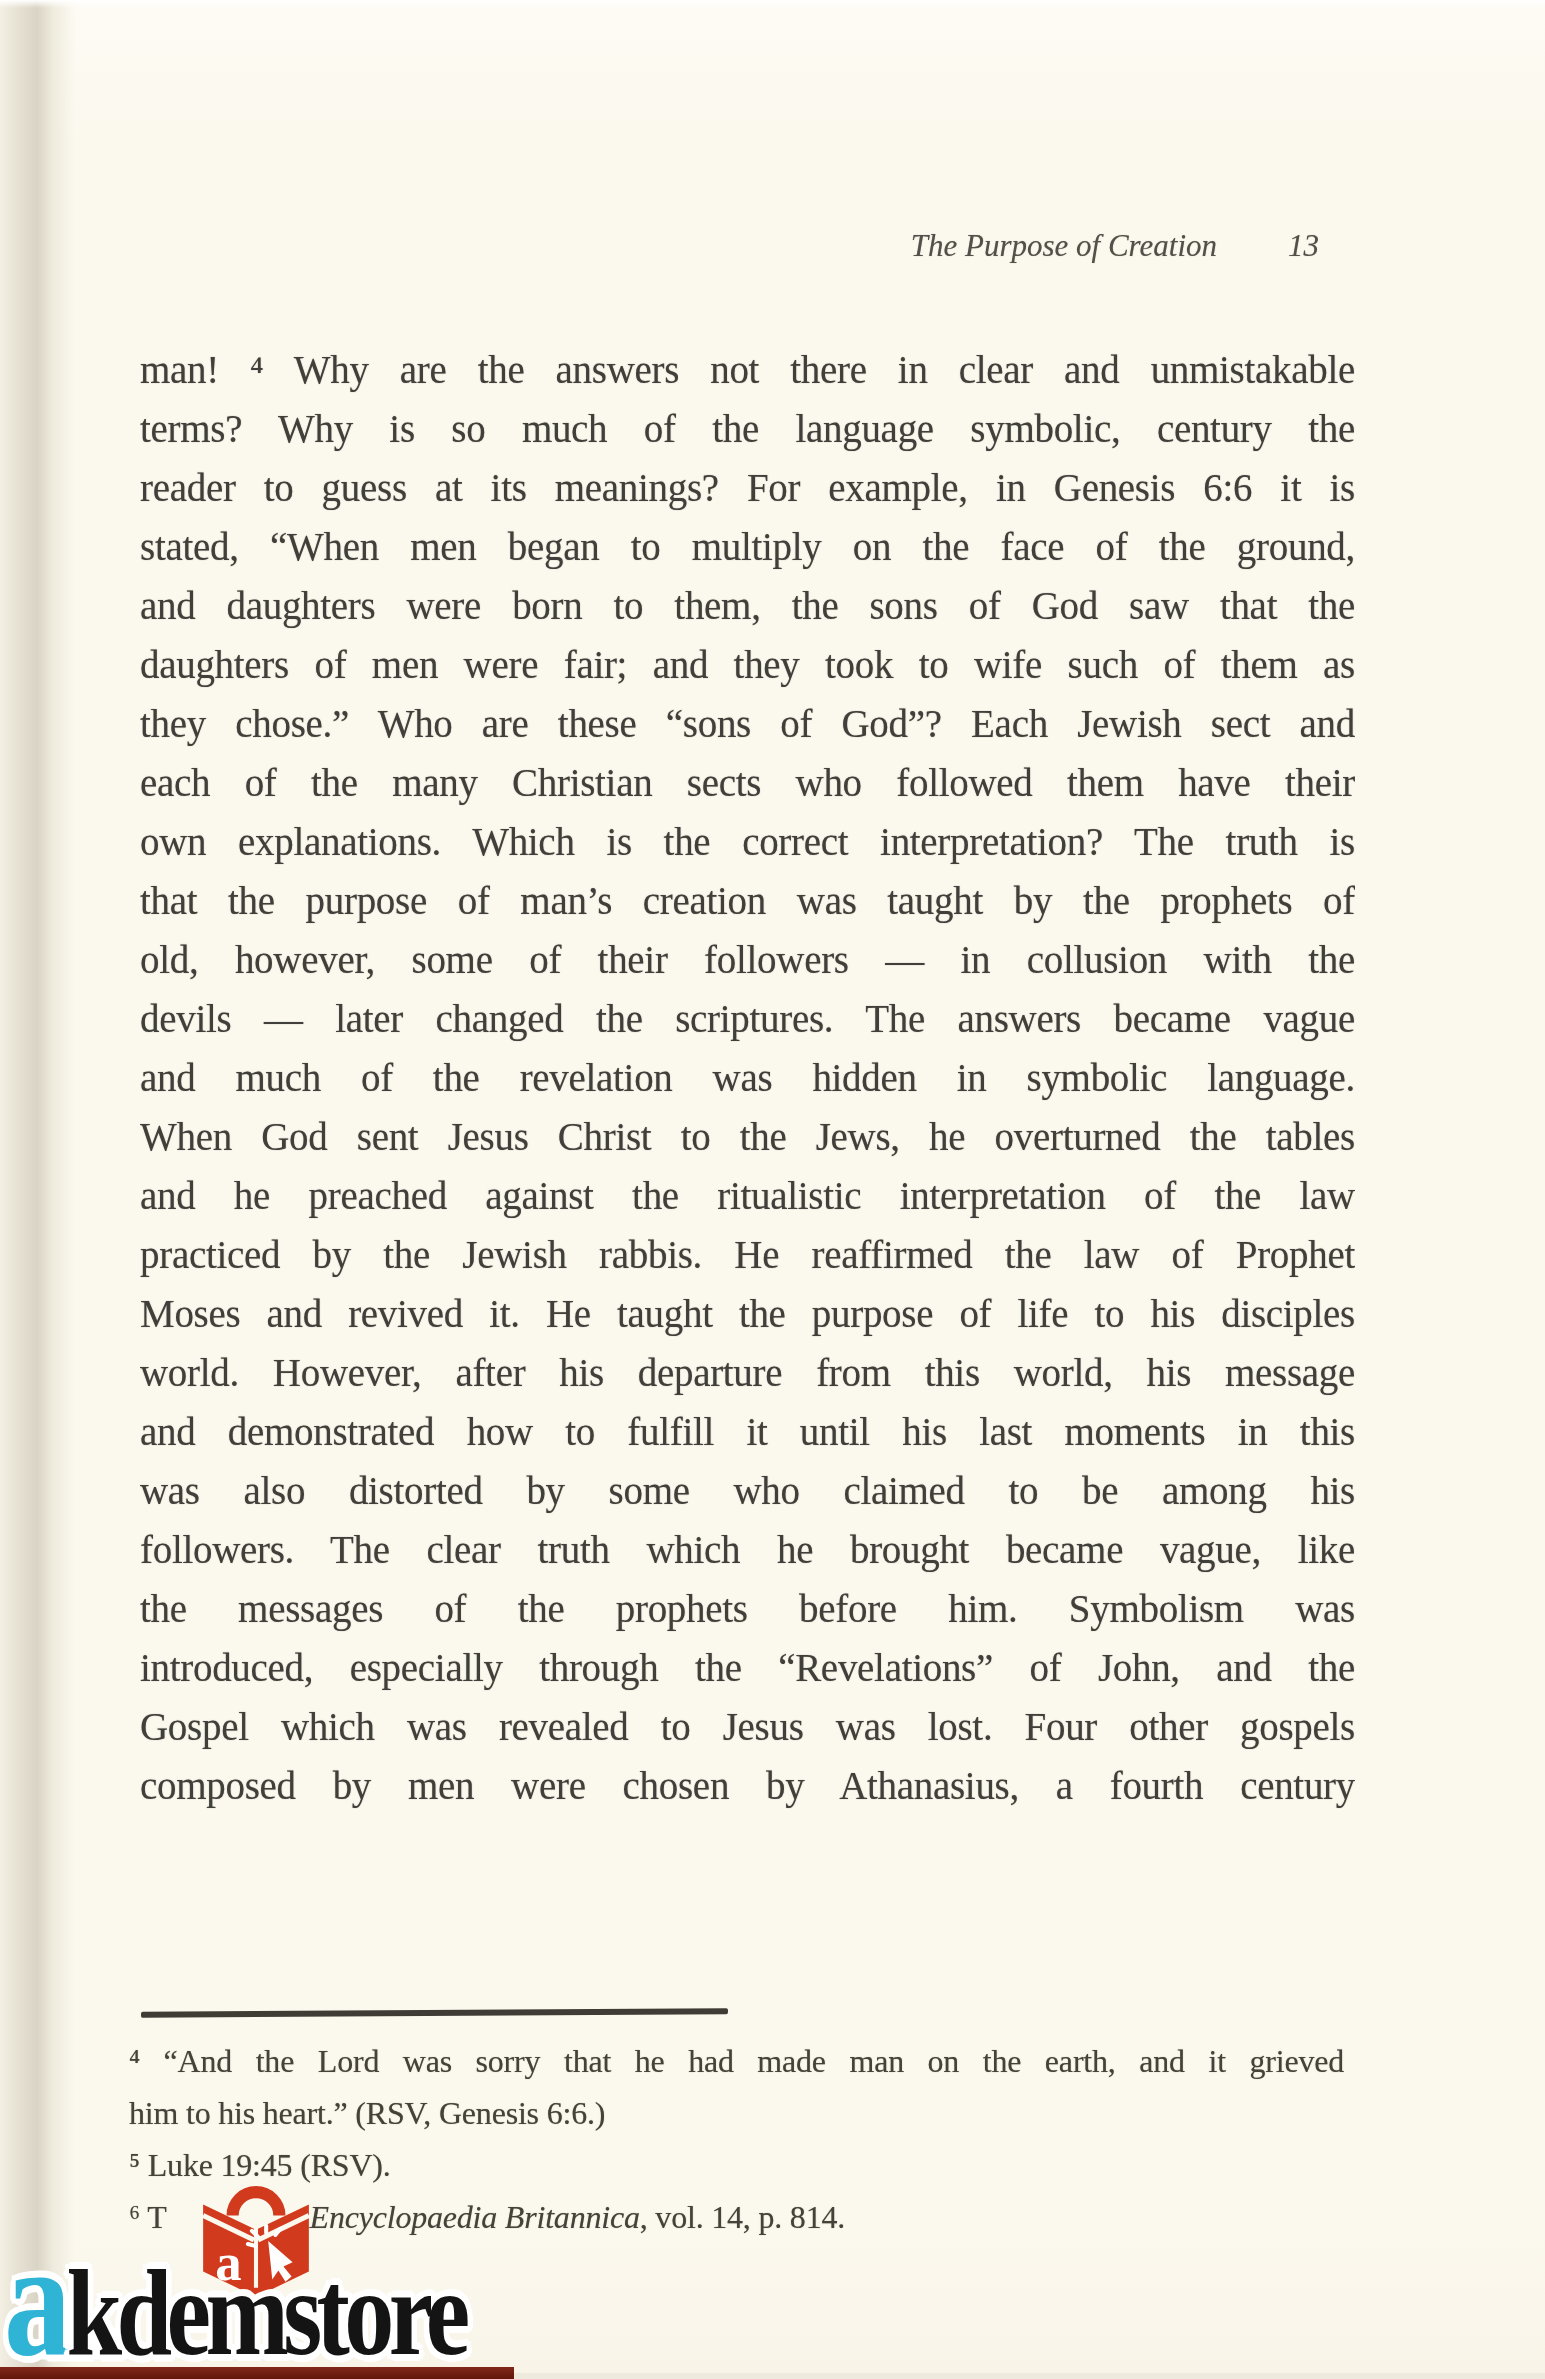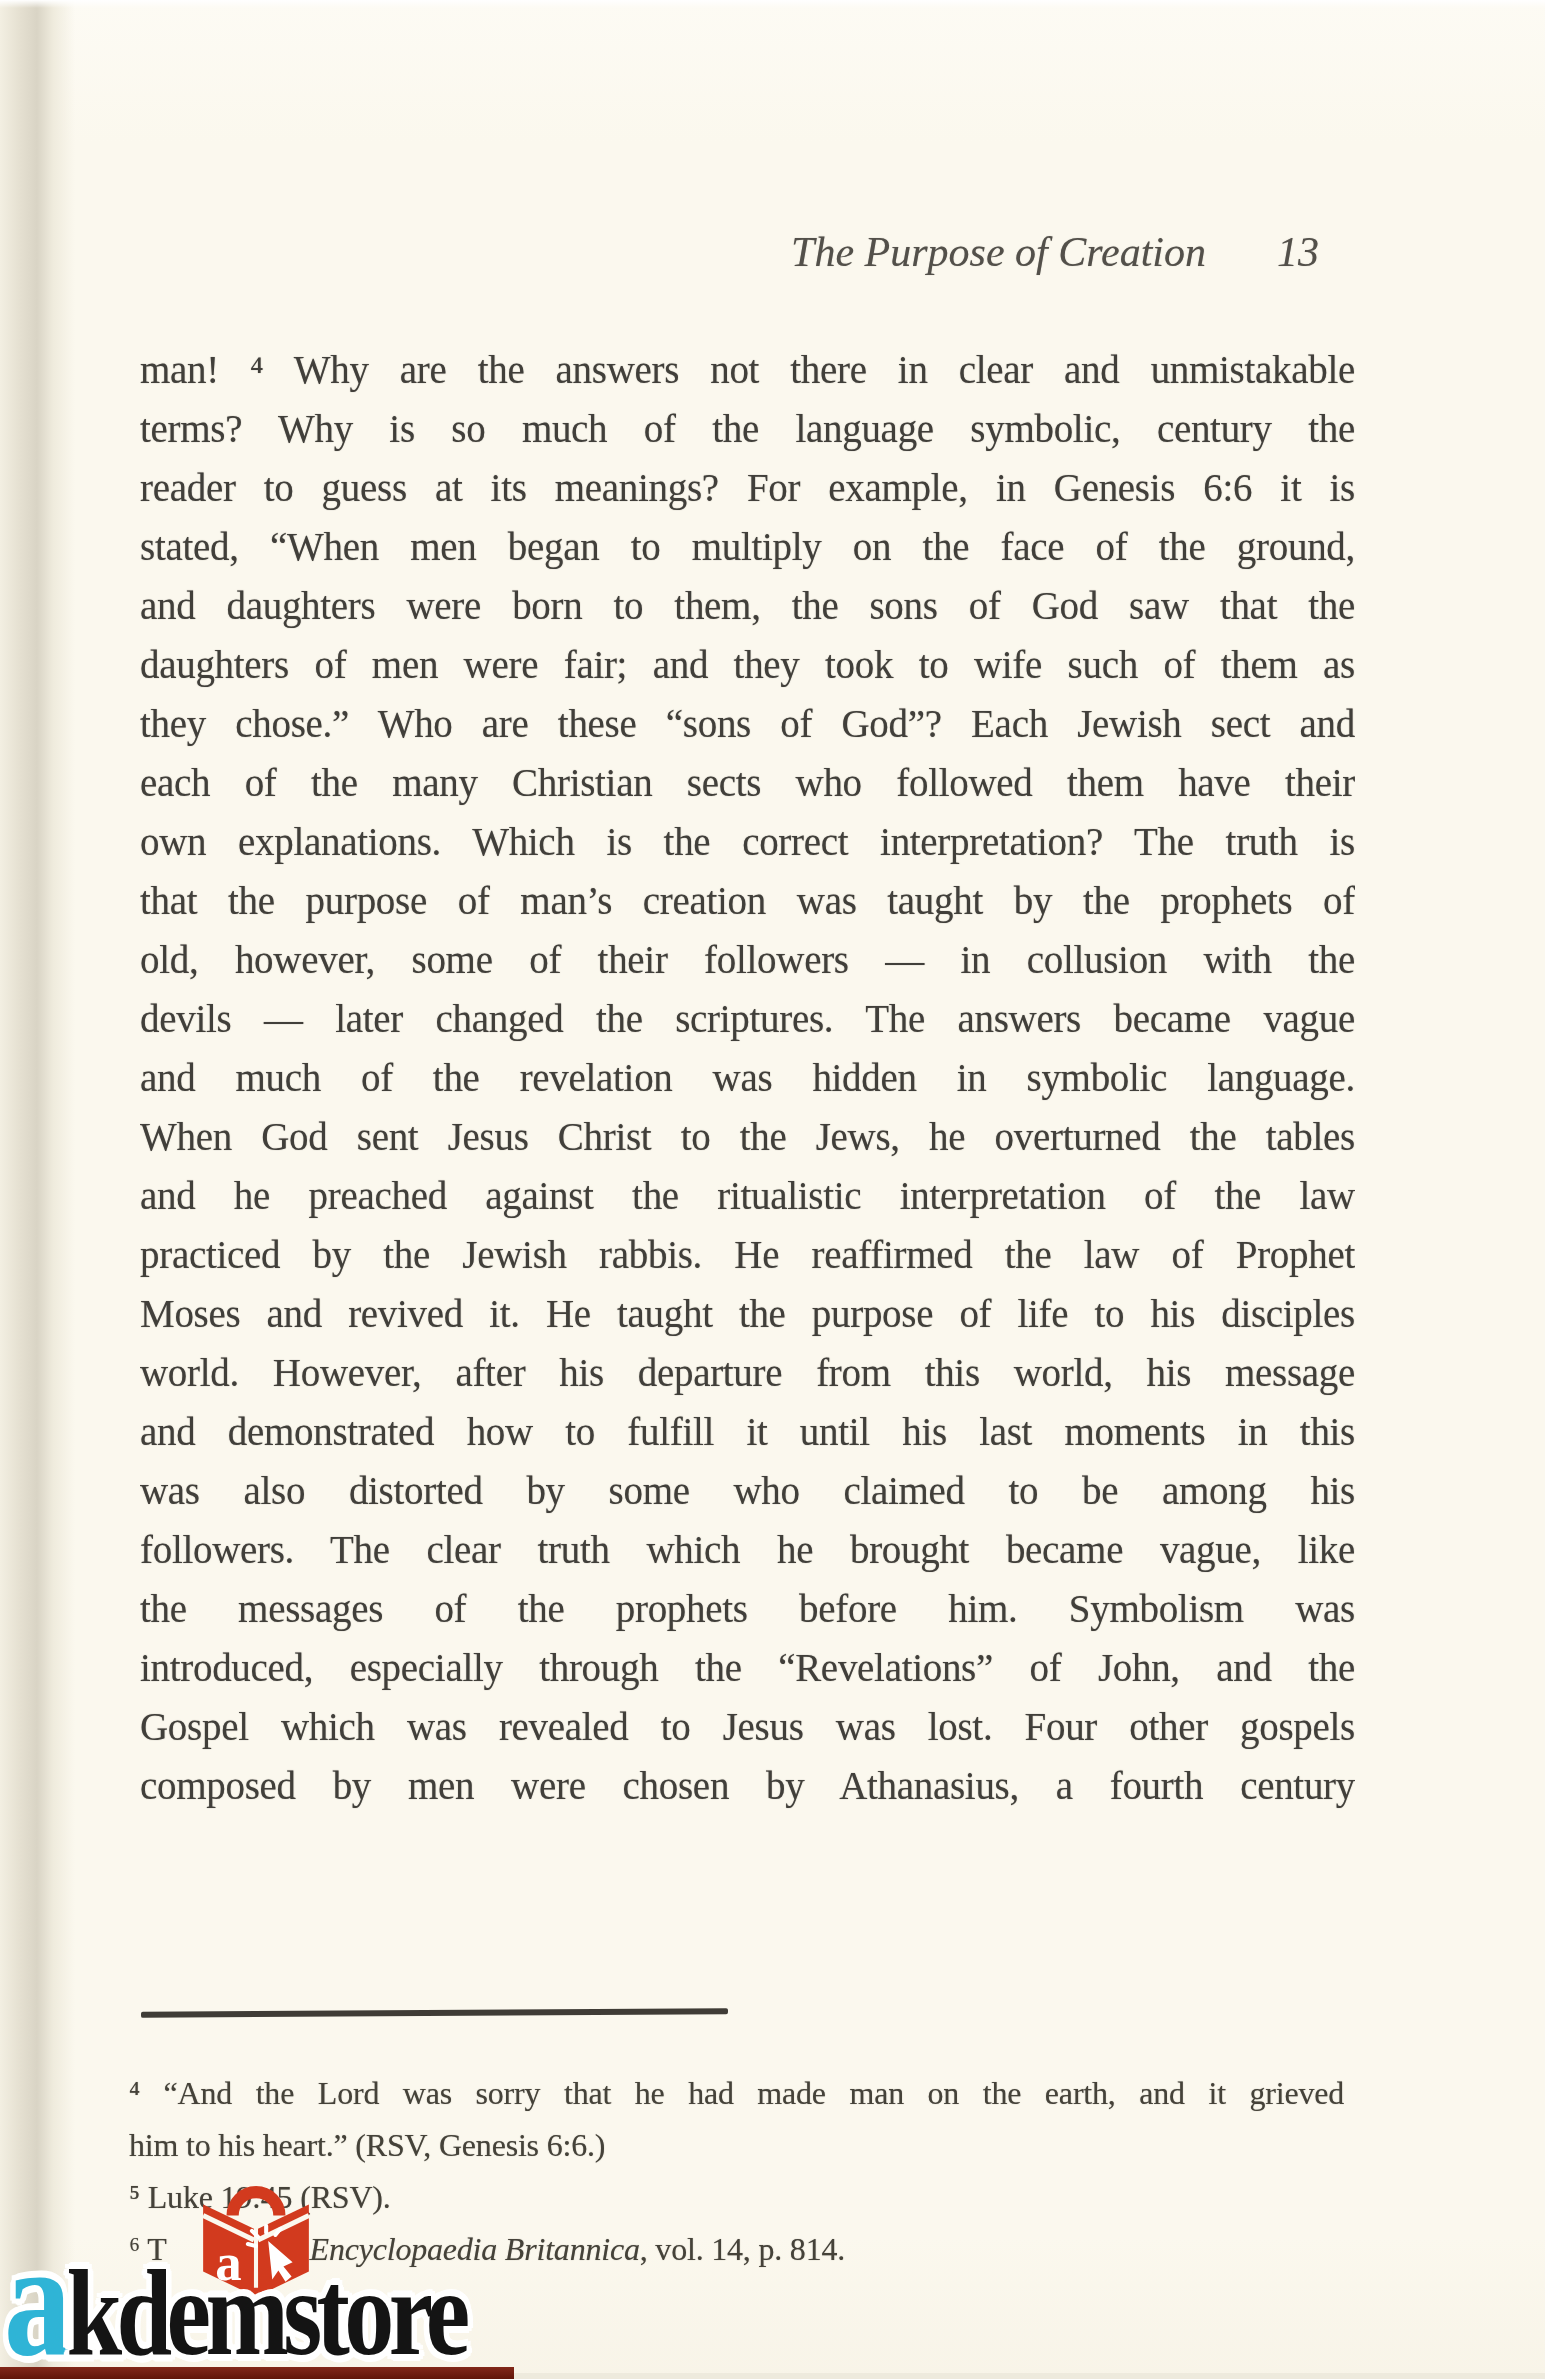"The Purpose of Creation" .running-head { font-size: 42px -> 31px }
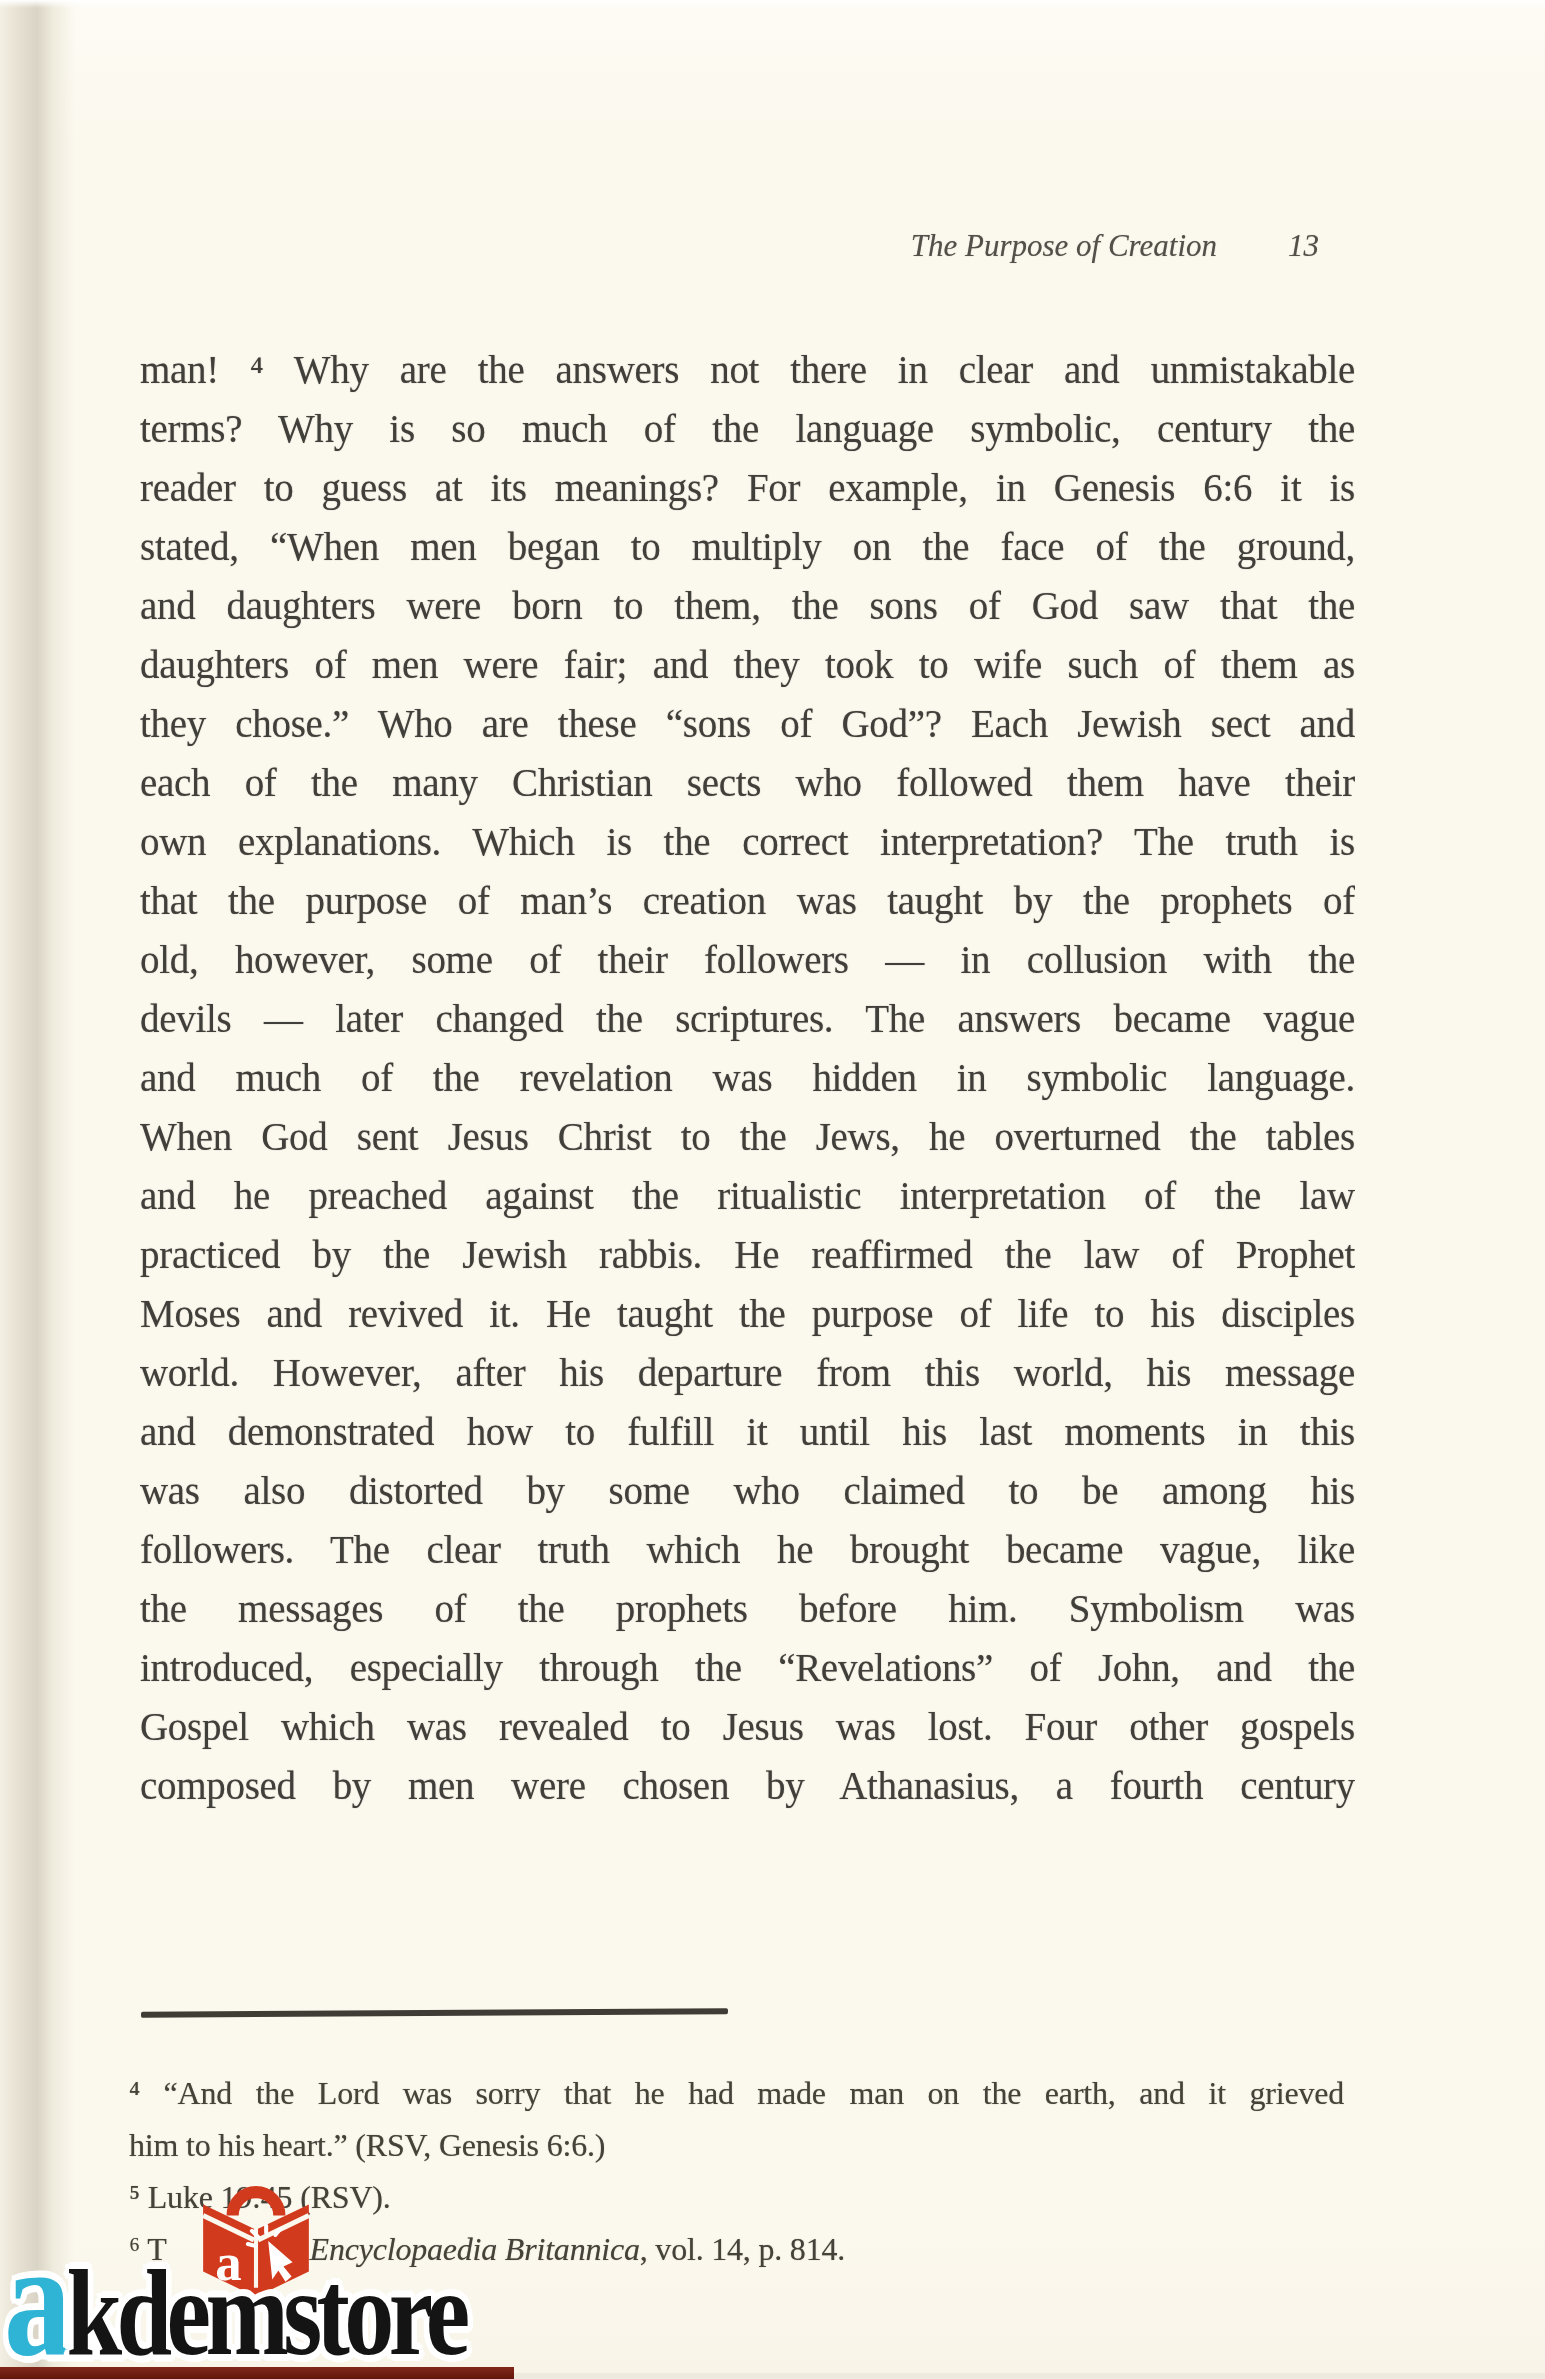"⁴ “And the Lord was" .fnline.just { margin-top: 32px -> none }
